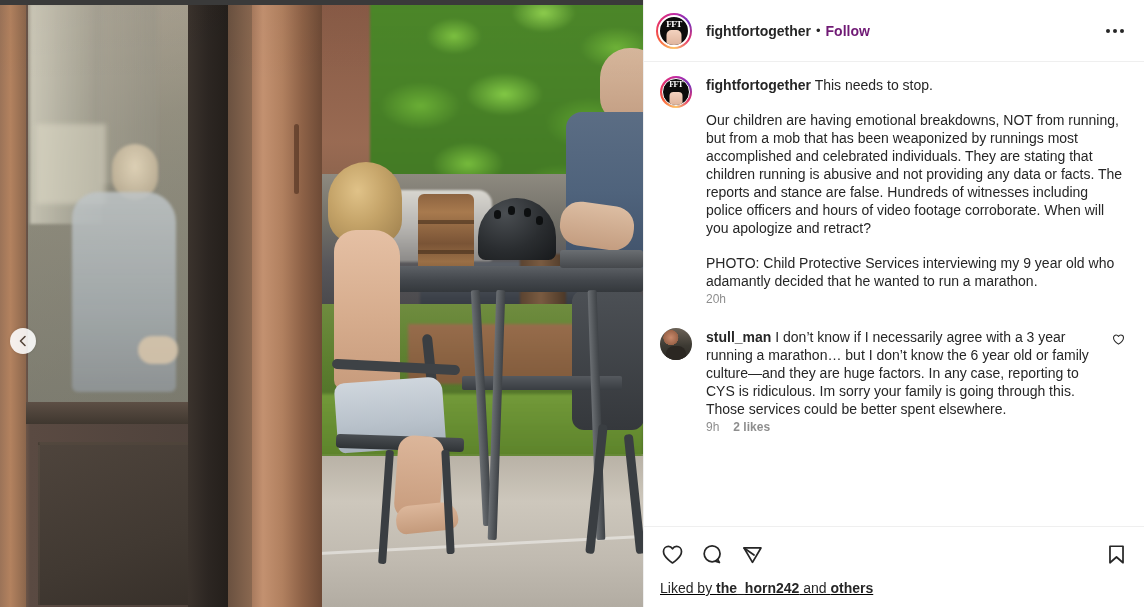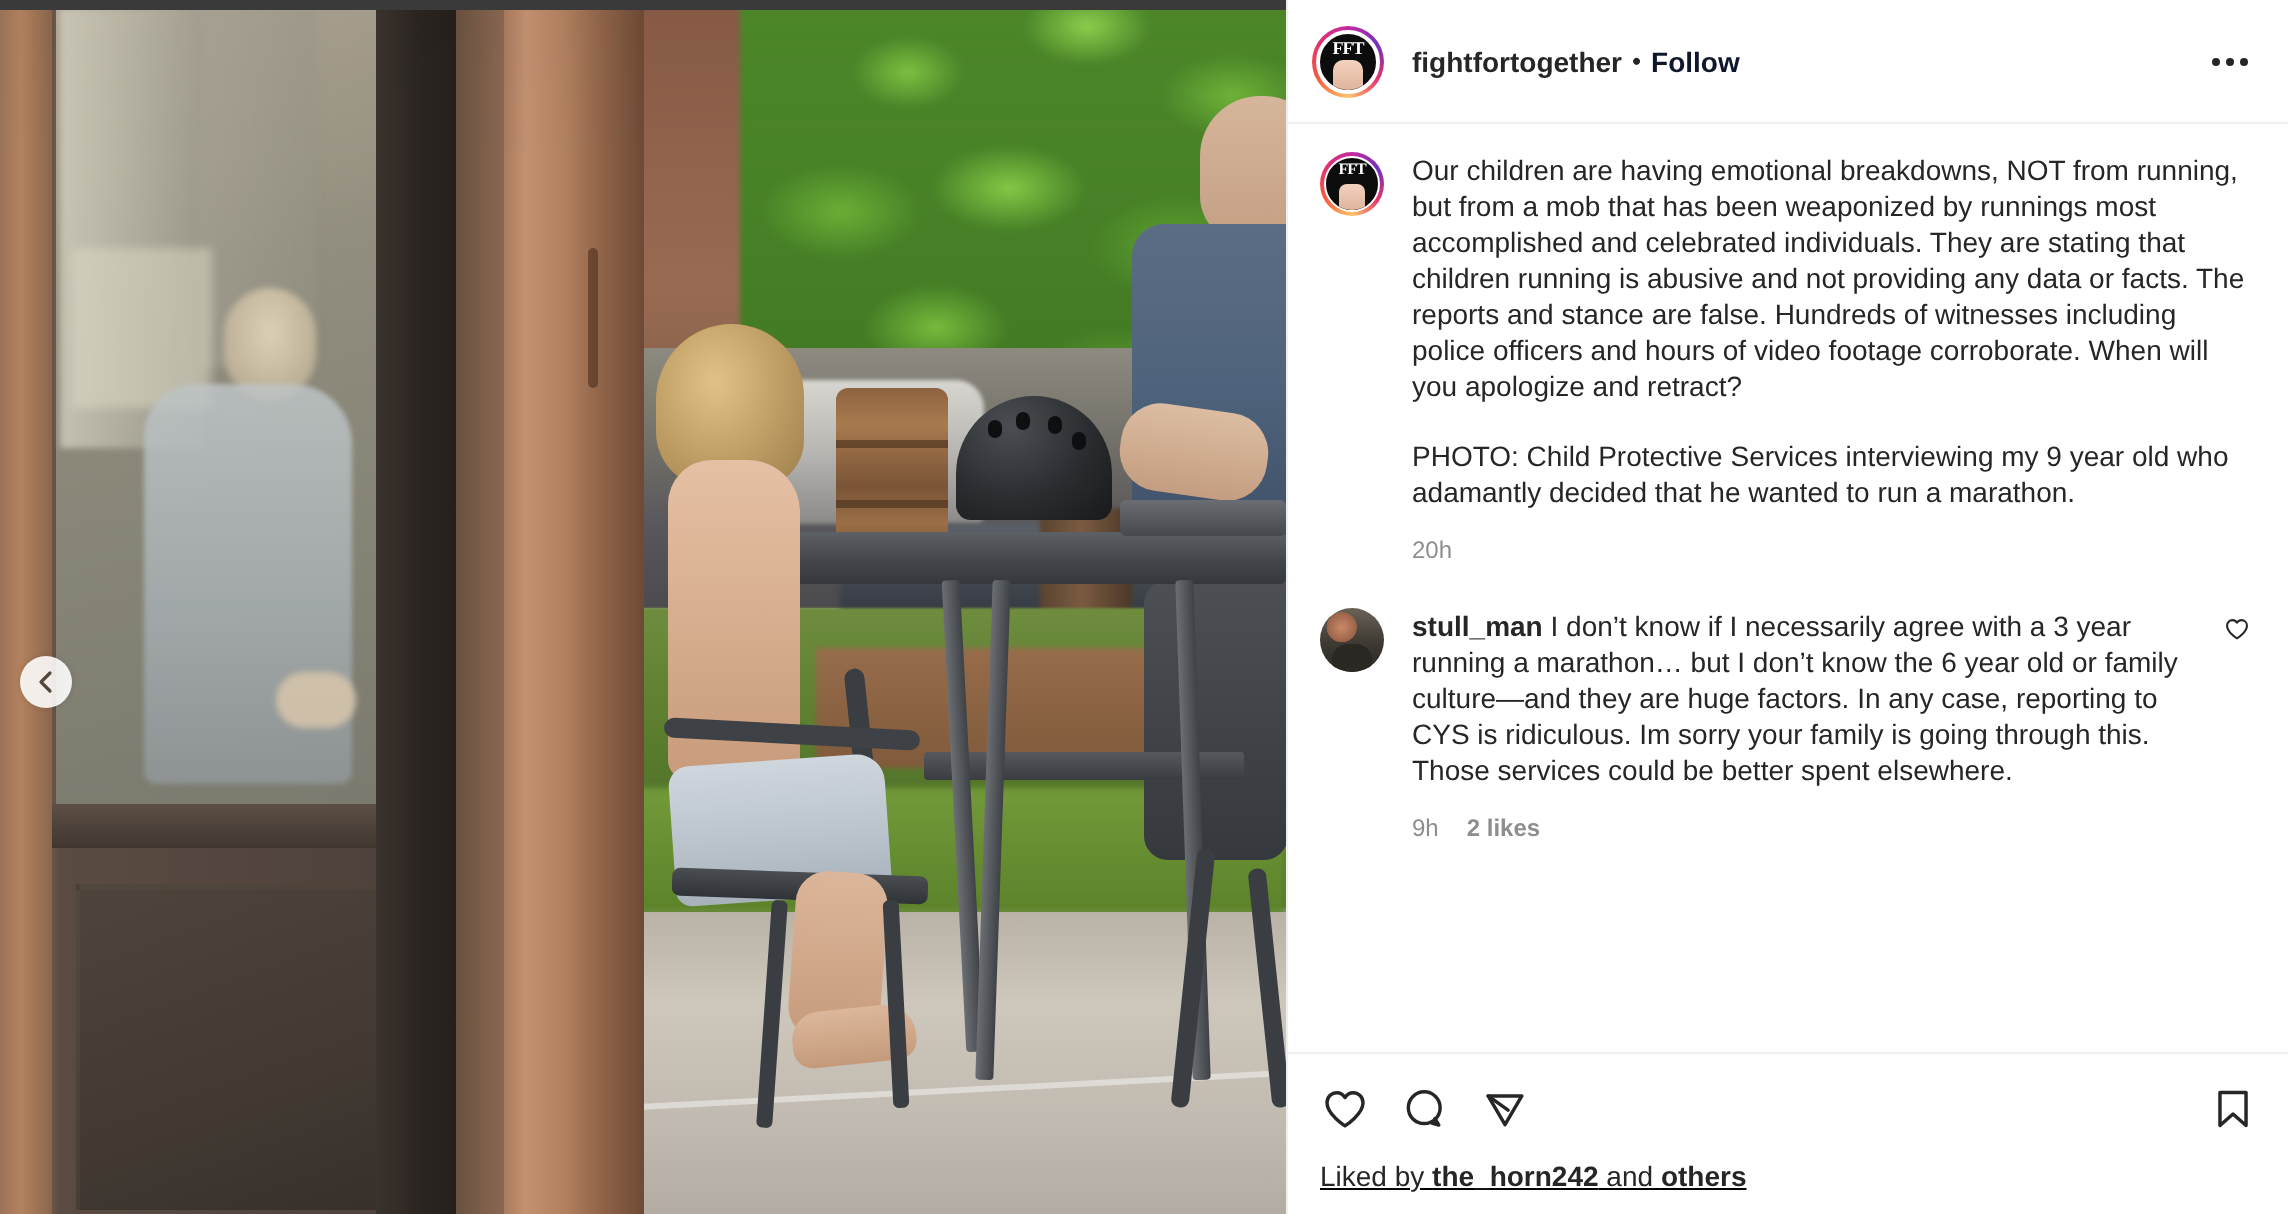"Follow" .follow-link { color: #0f172a -> #701a75 }
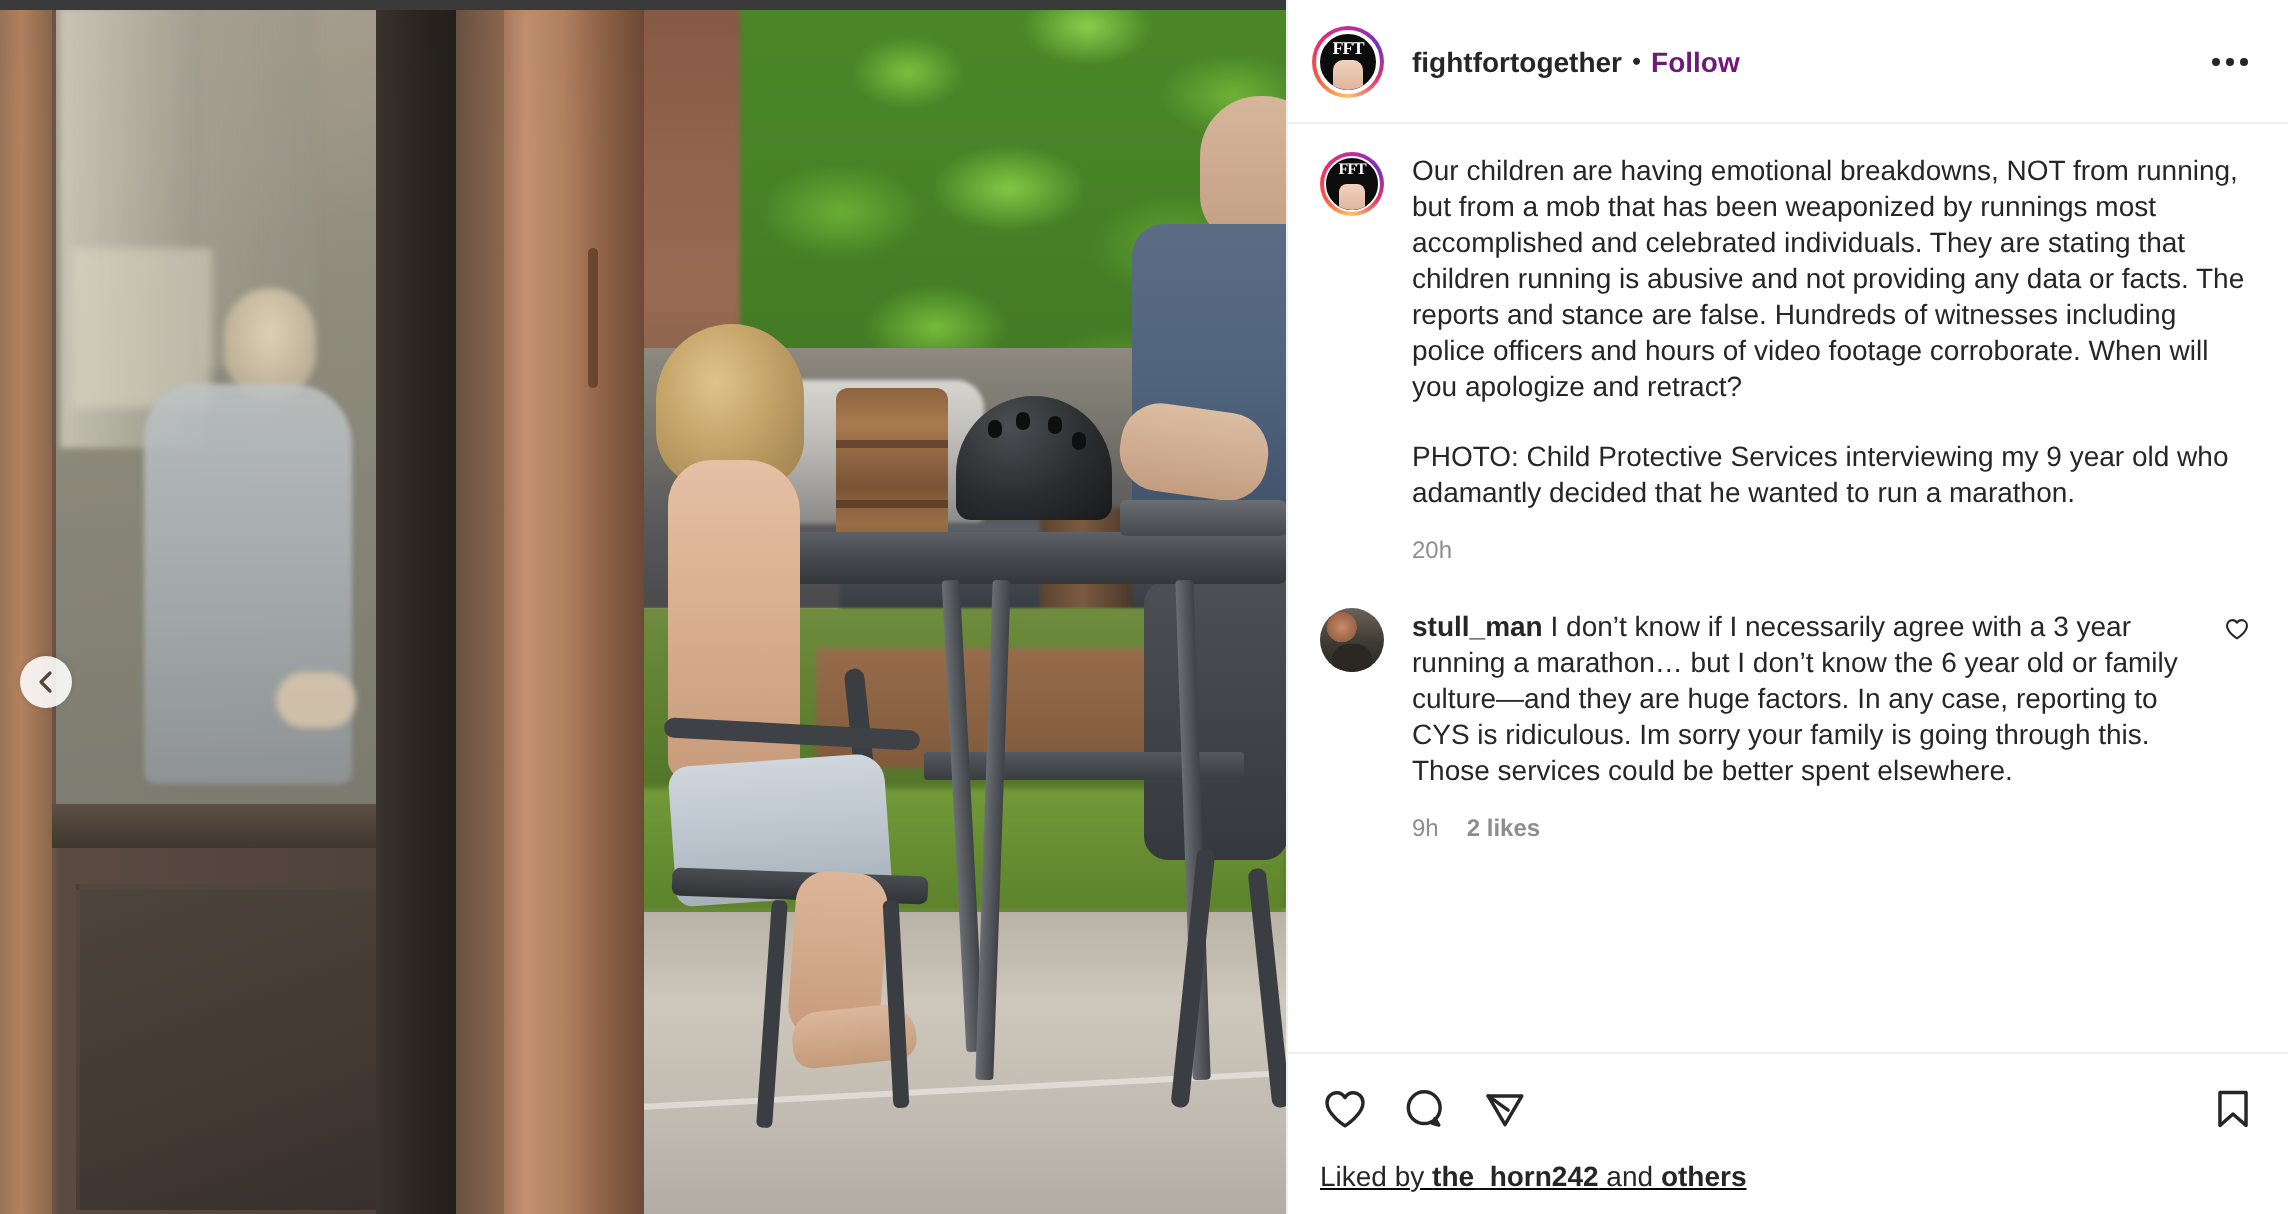"fightfortogether This needs to stop." p { html: none -> <p><span>fightfortogether</span> <span>This needs to stop.</span></p> }
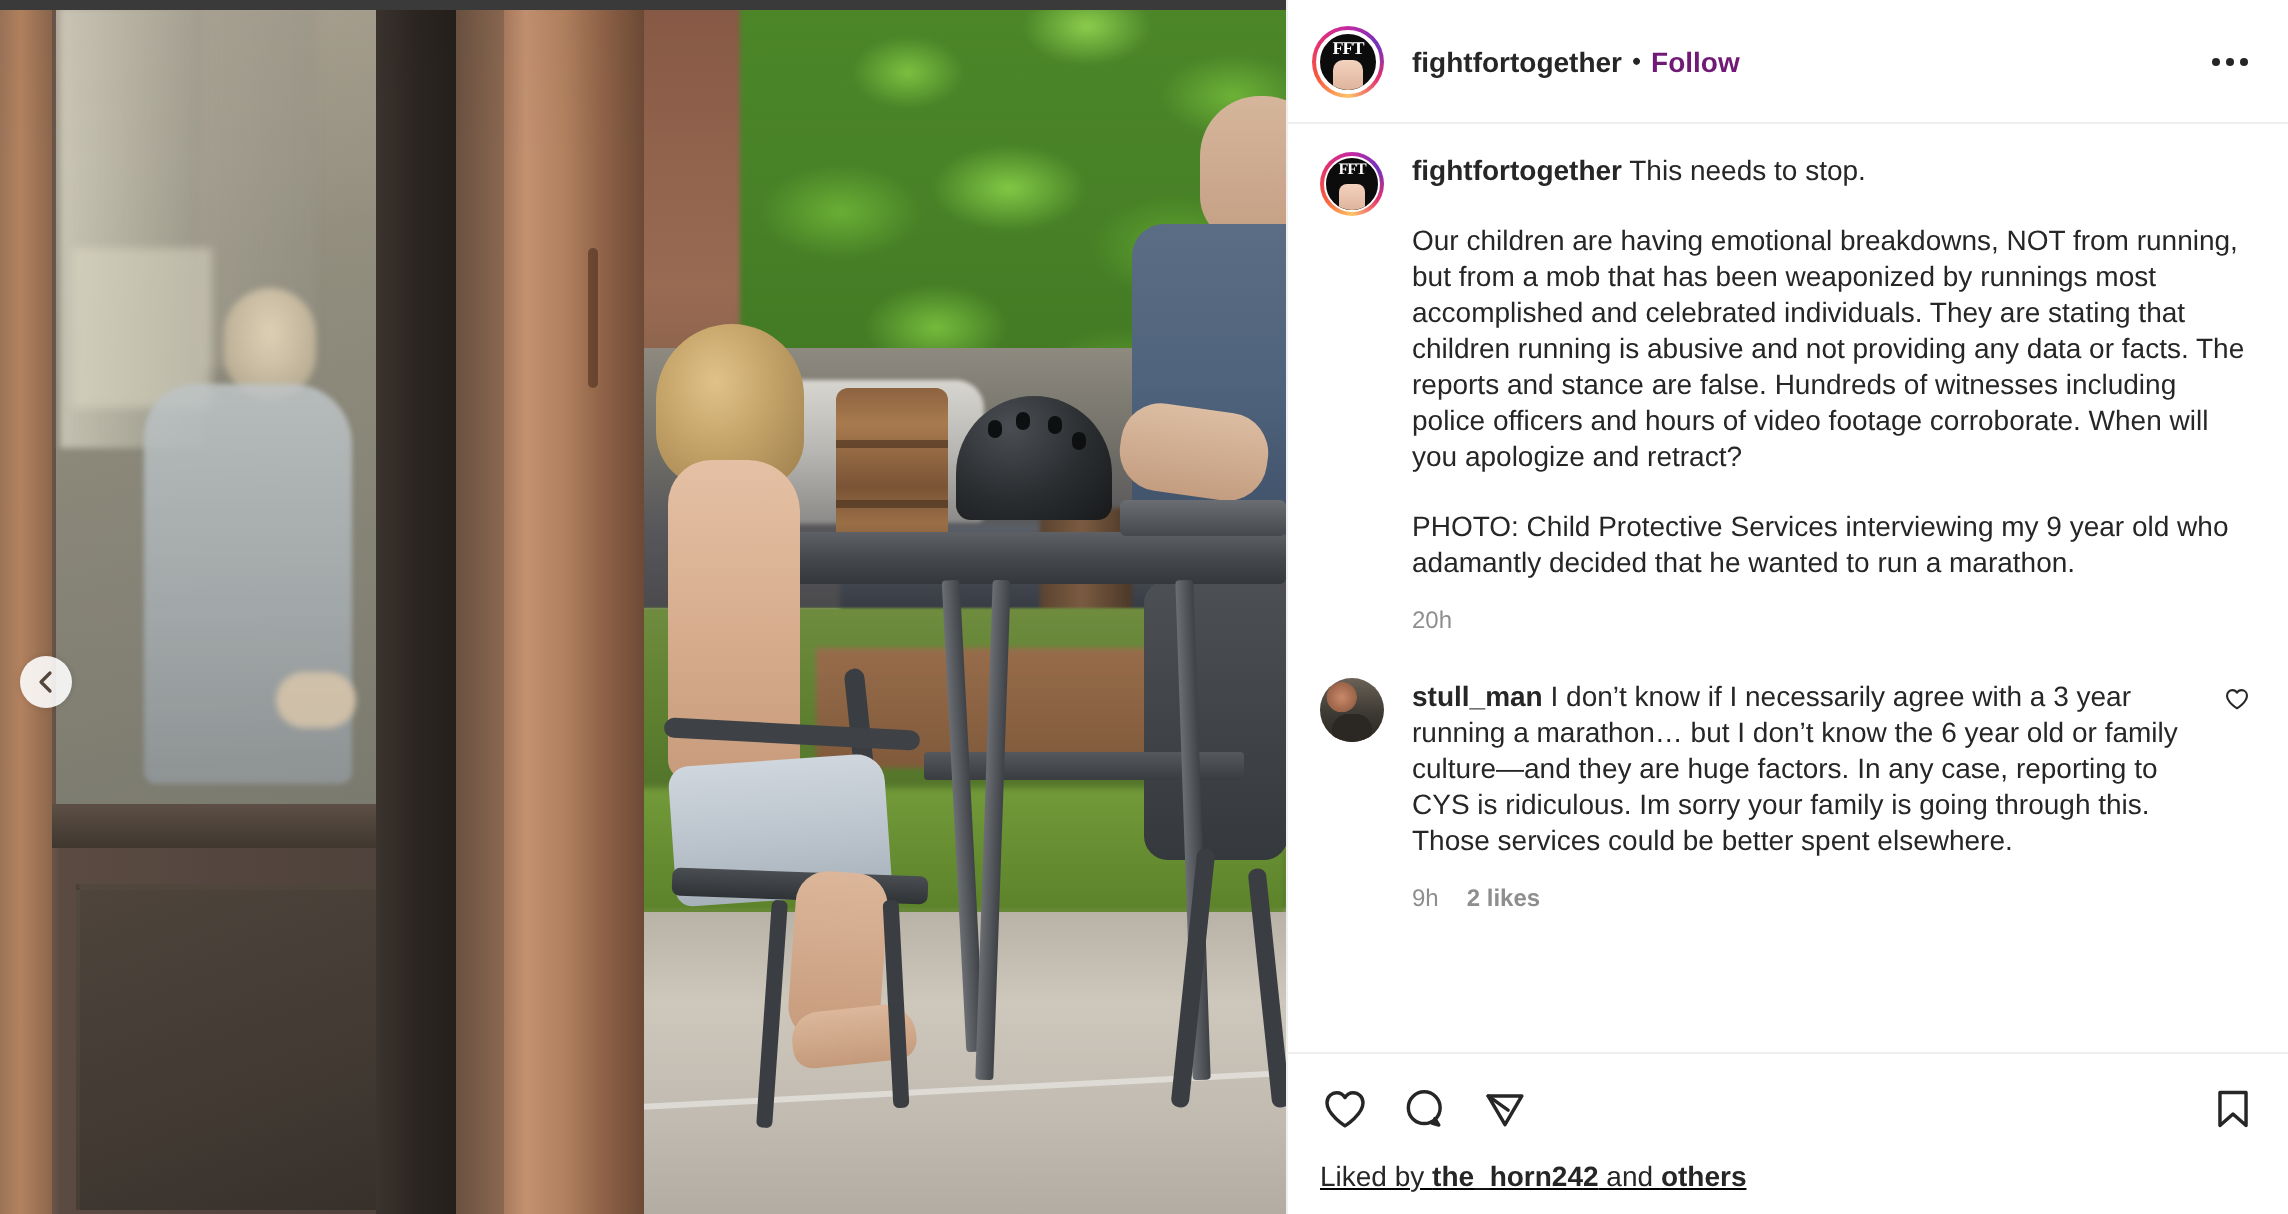"20h" .meta-row { margin-top: 11px -> none }
